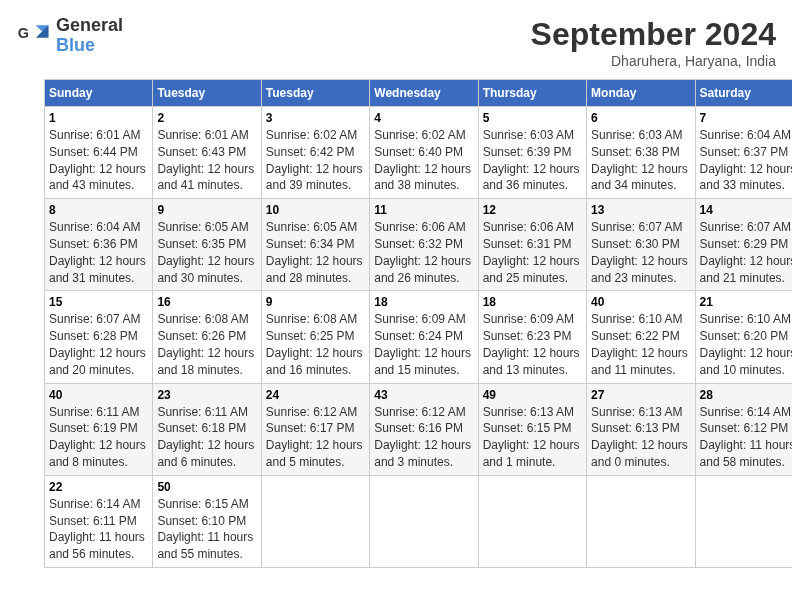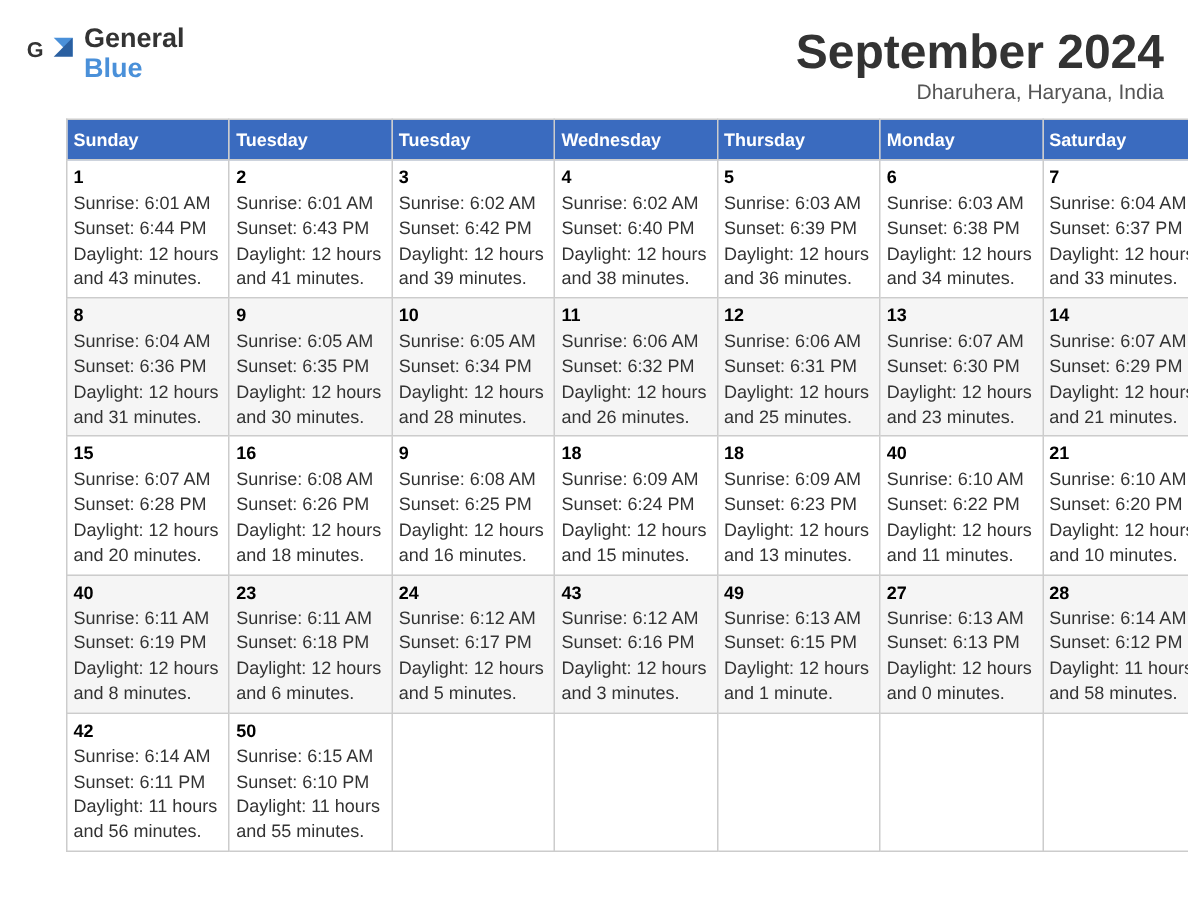"42" span.day-num { text: 42 -> 22 }
